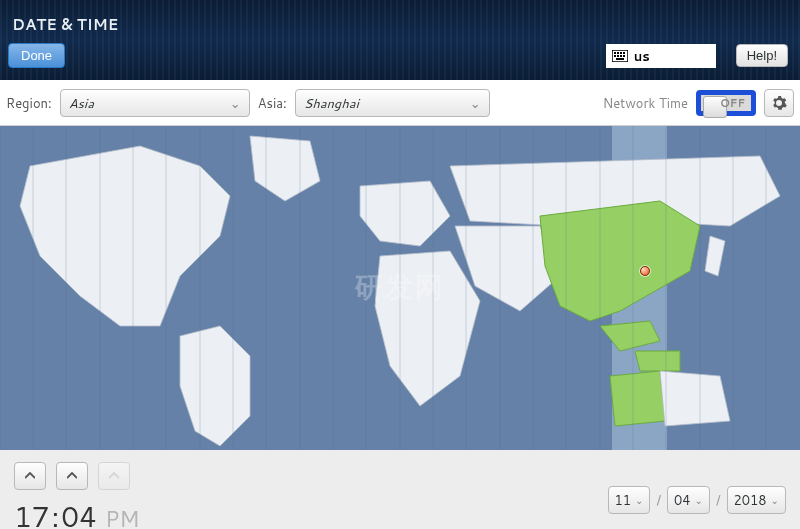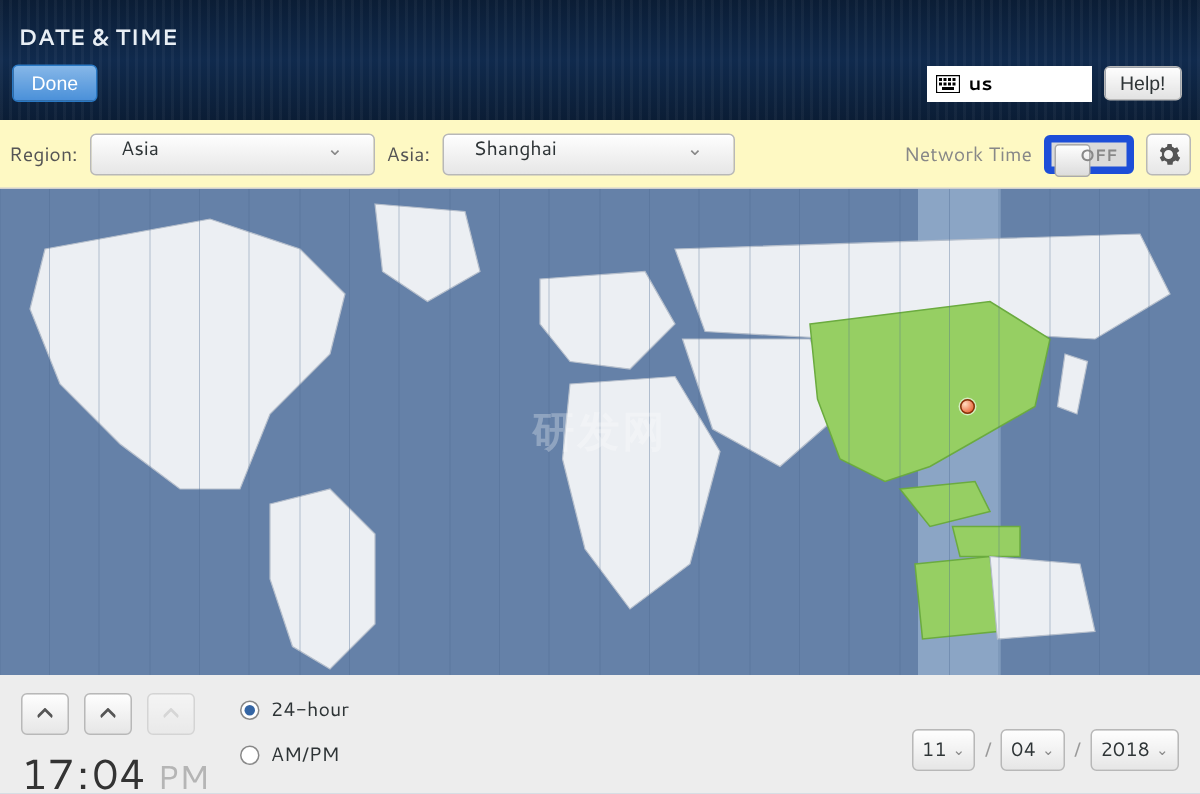"us" .right-ctrls { gap: 8px -> 20px }
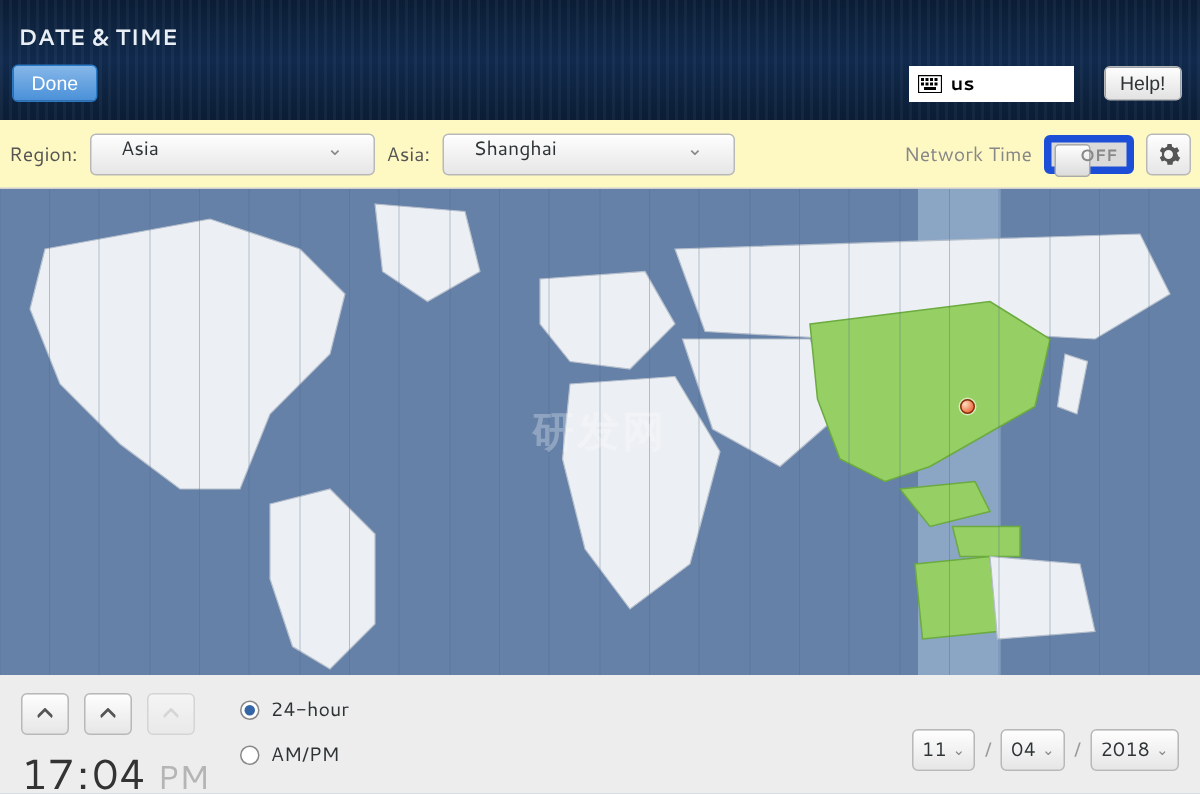"Region:" .selector-row { background: #fef9c3 -> #ffffff }
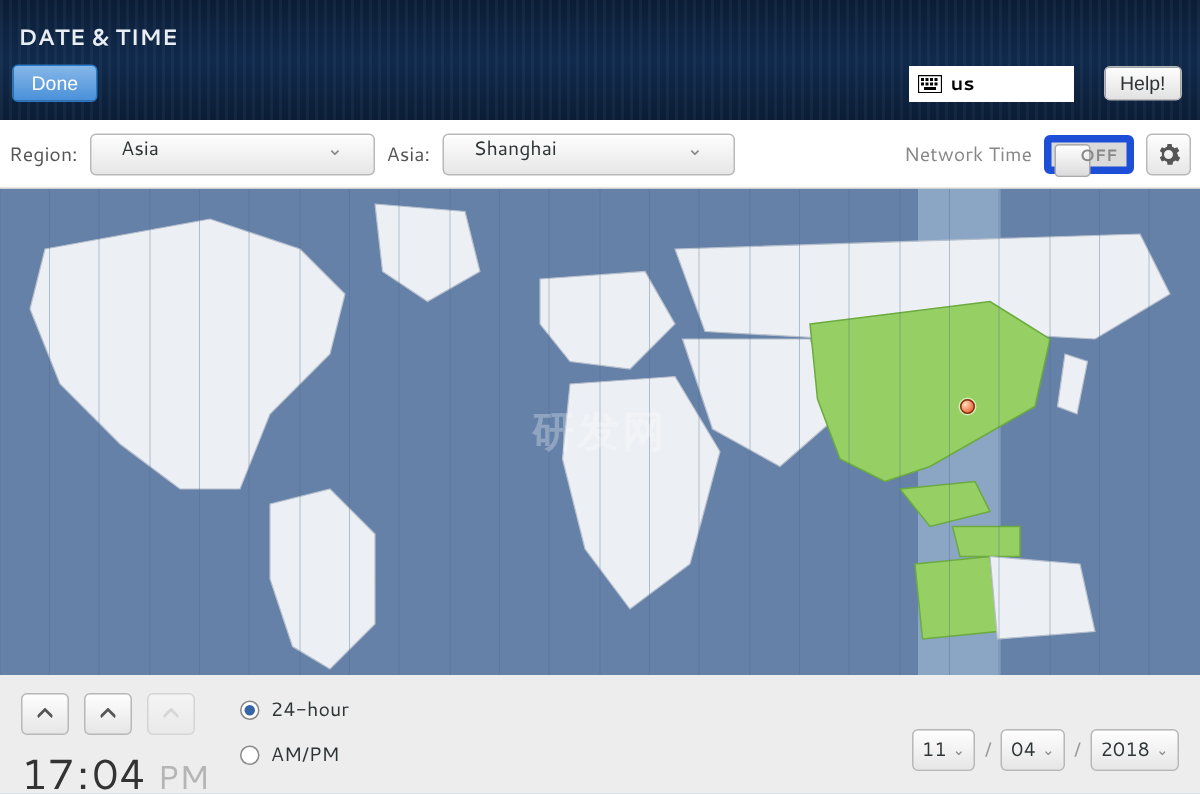"Asia" .combo { align-items: none -> center; font-style: none -> italic; padding: 0 20px -> 0 8px }
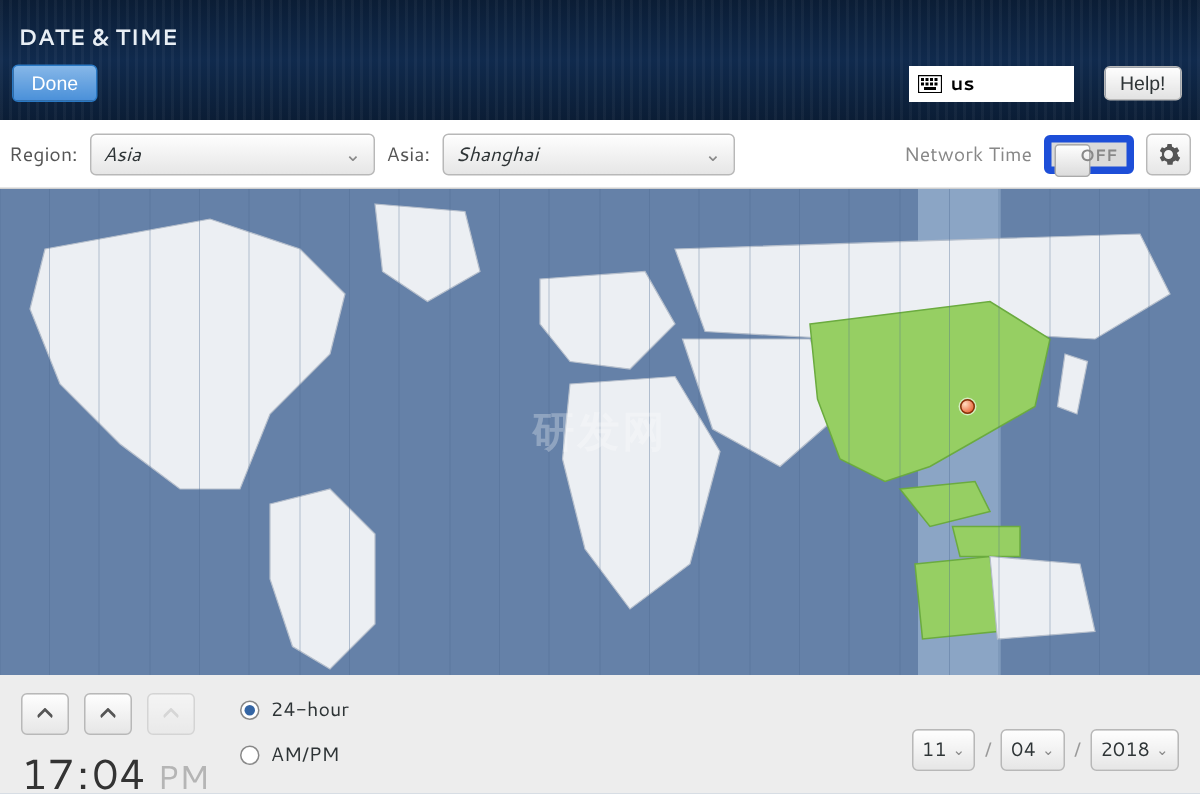"24-hour" div.fmt-col { html: <div> <div> <span></span> <span>24-hour</span> </div> <div> <span></span> <span>AM/PM</span> </div> </div> -> none }
